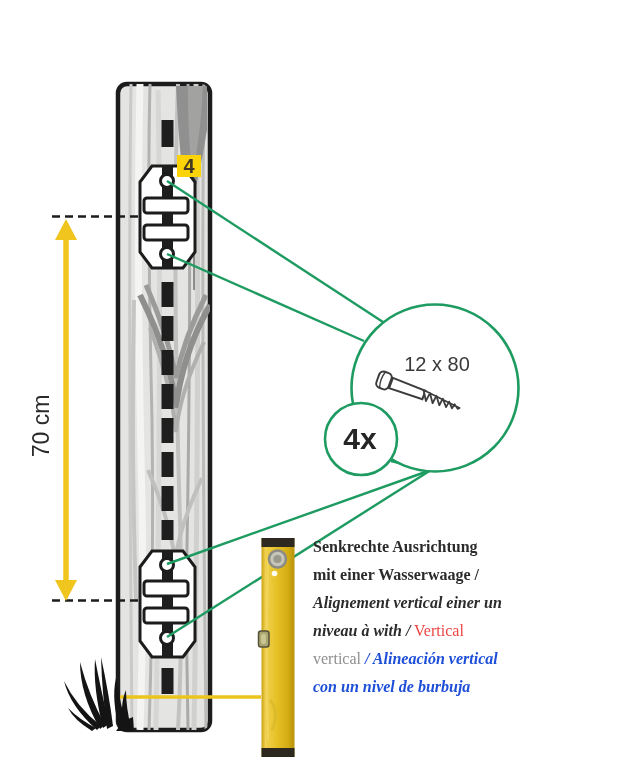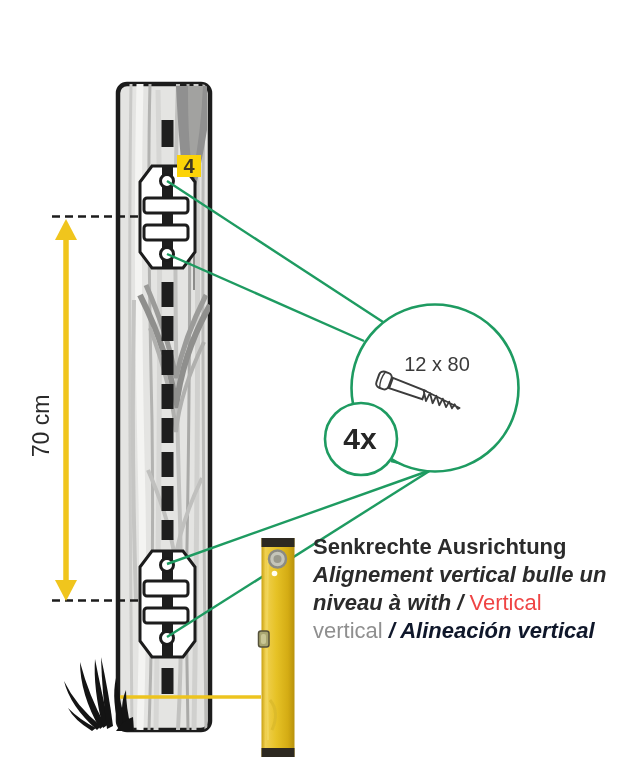"Senkrechte Ausrichtung" .caption { font-family: none -> Liberation Serif, serif; font-size: 22px -> 16px }
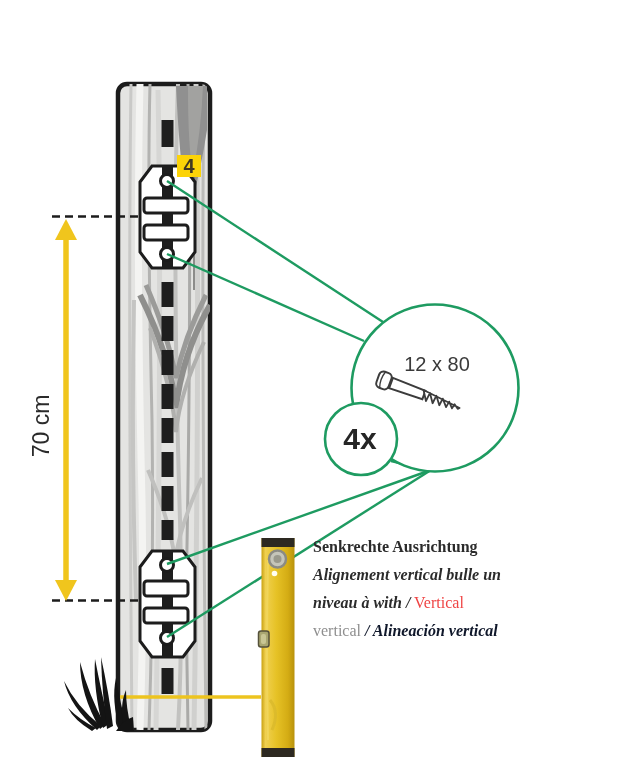"mit einer Wasserwaage /" div.ln { html: none -> <div><span>mit einer Wasserwaage /</span></div> }
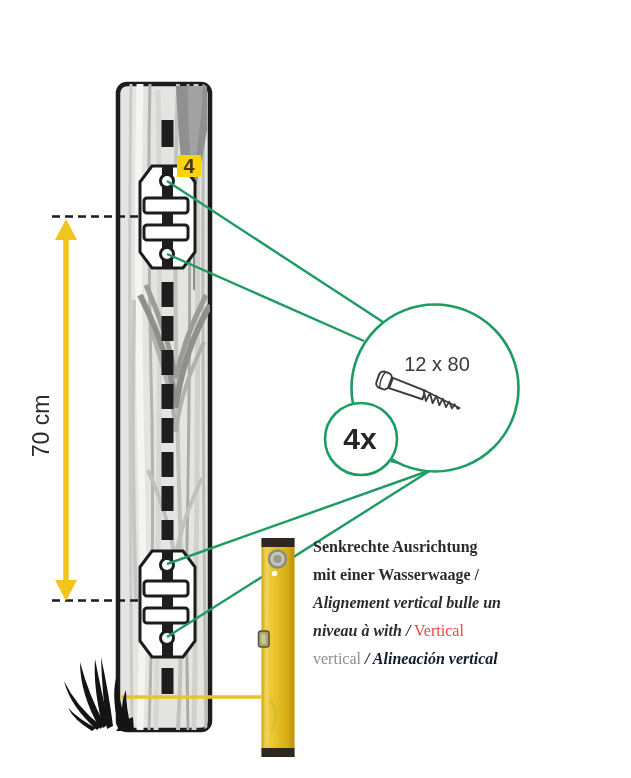"Alignement vertical bulle un" span.seg-fr { text: bulle -> einer }
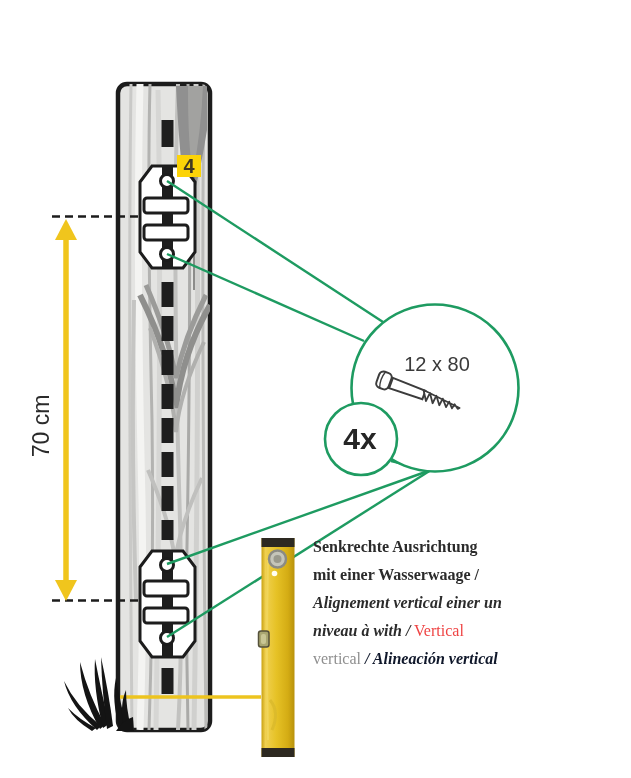"/ Alineación vertical" .seg-es { color: #0f172a -> #1d4ed8 }
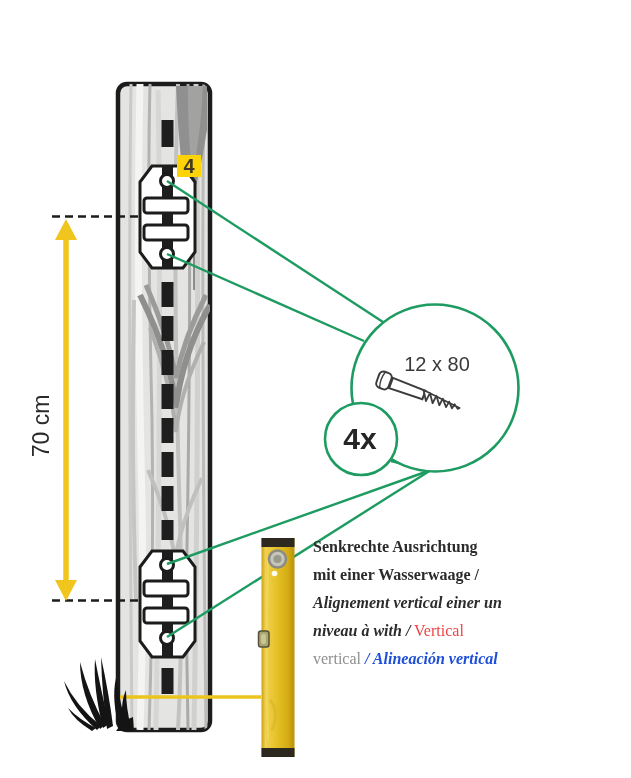"con un nivel de burbuja" div.ln { html: none -> <div><span>con un nivel de burbuja</span></div> }
